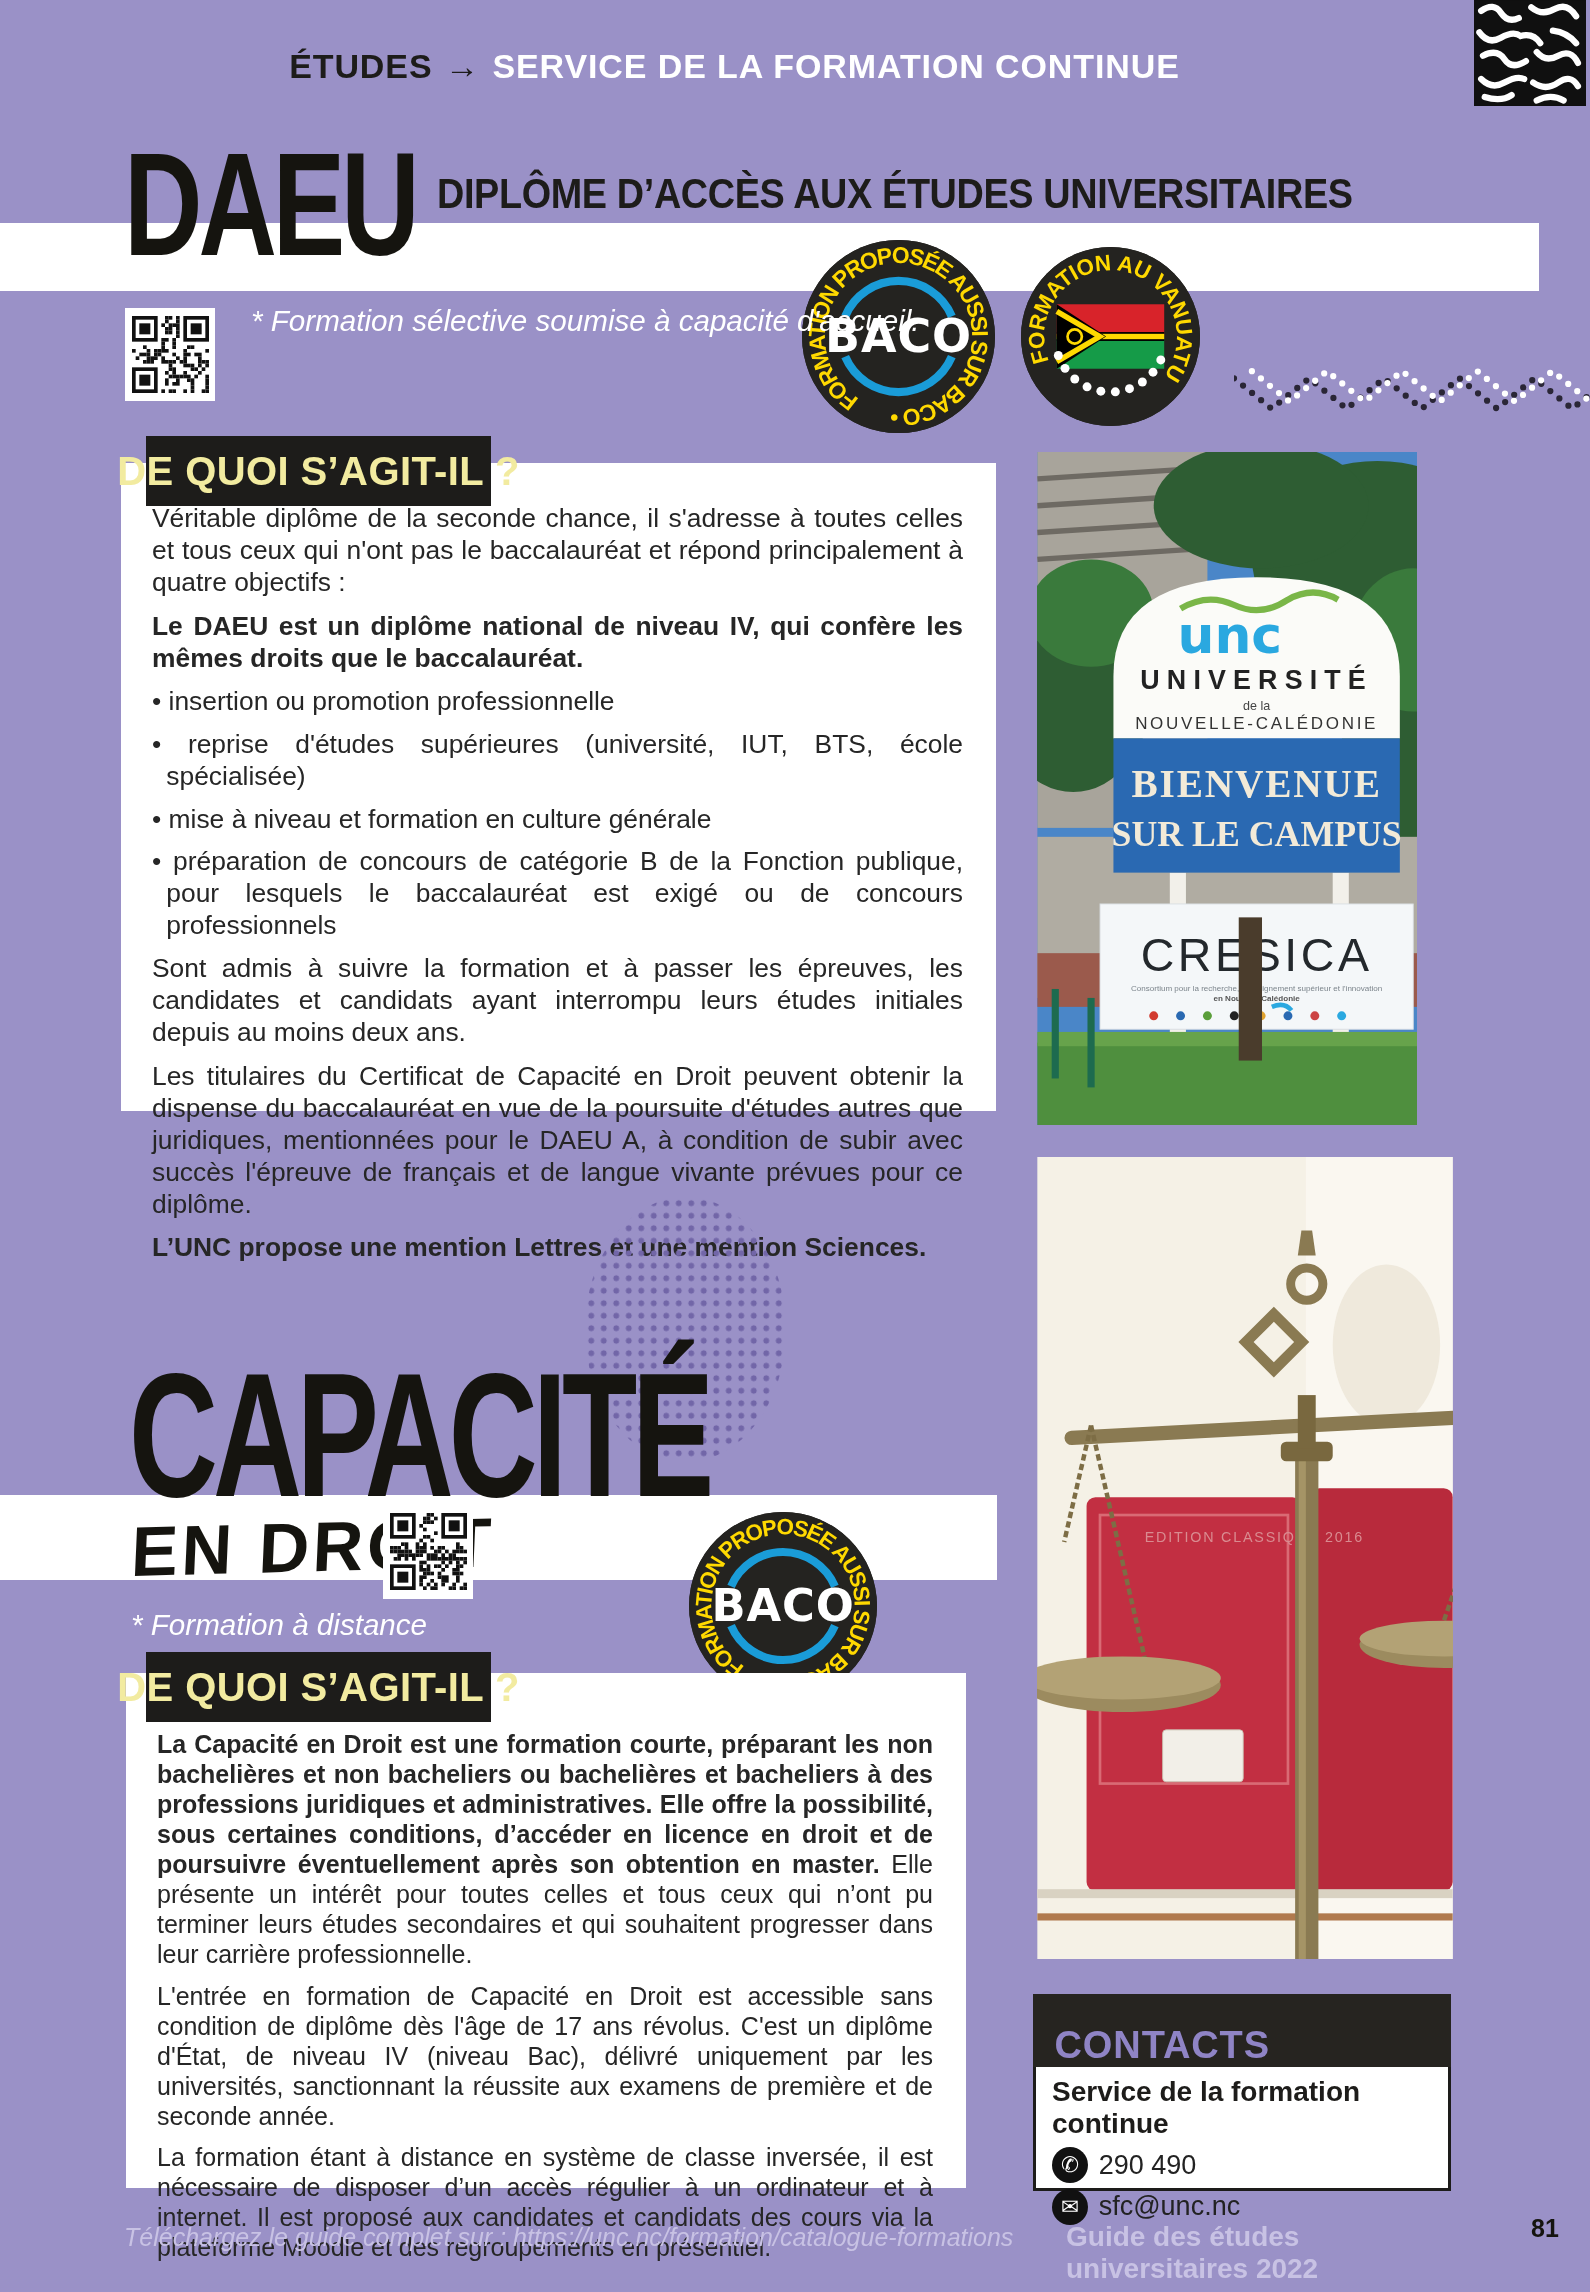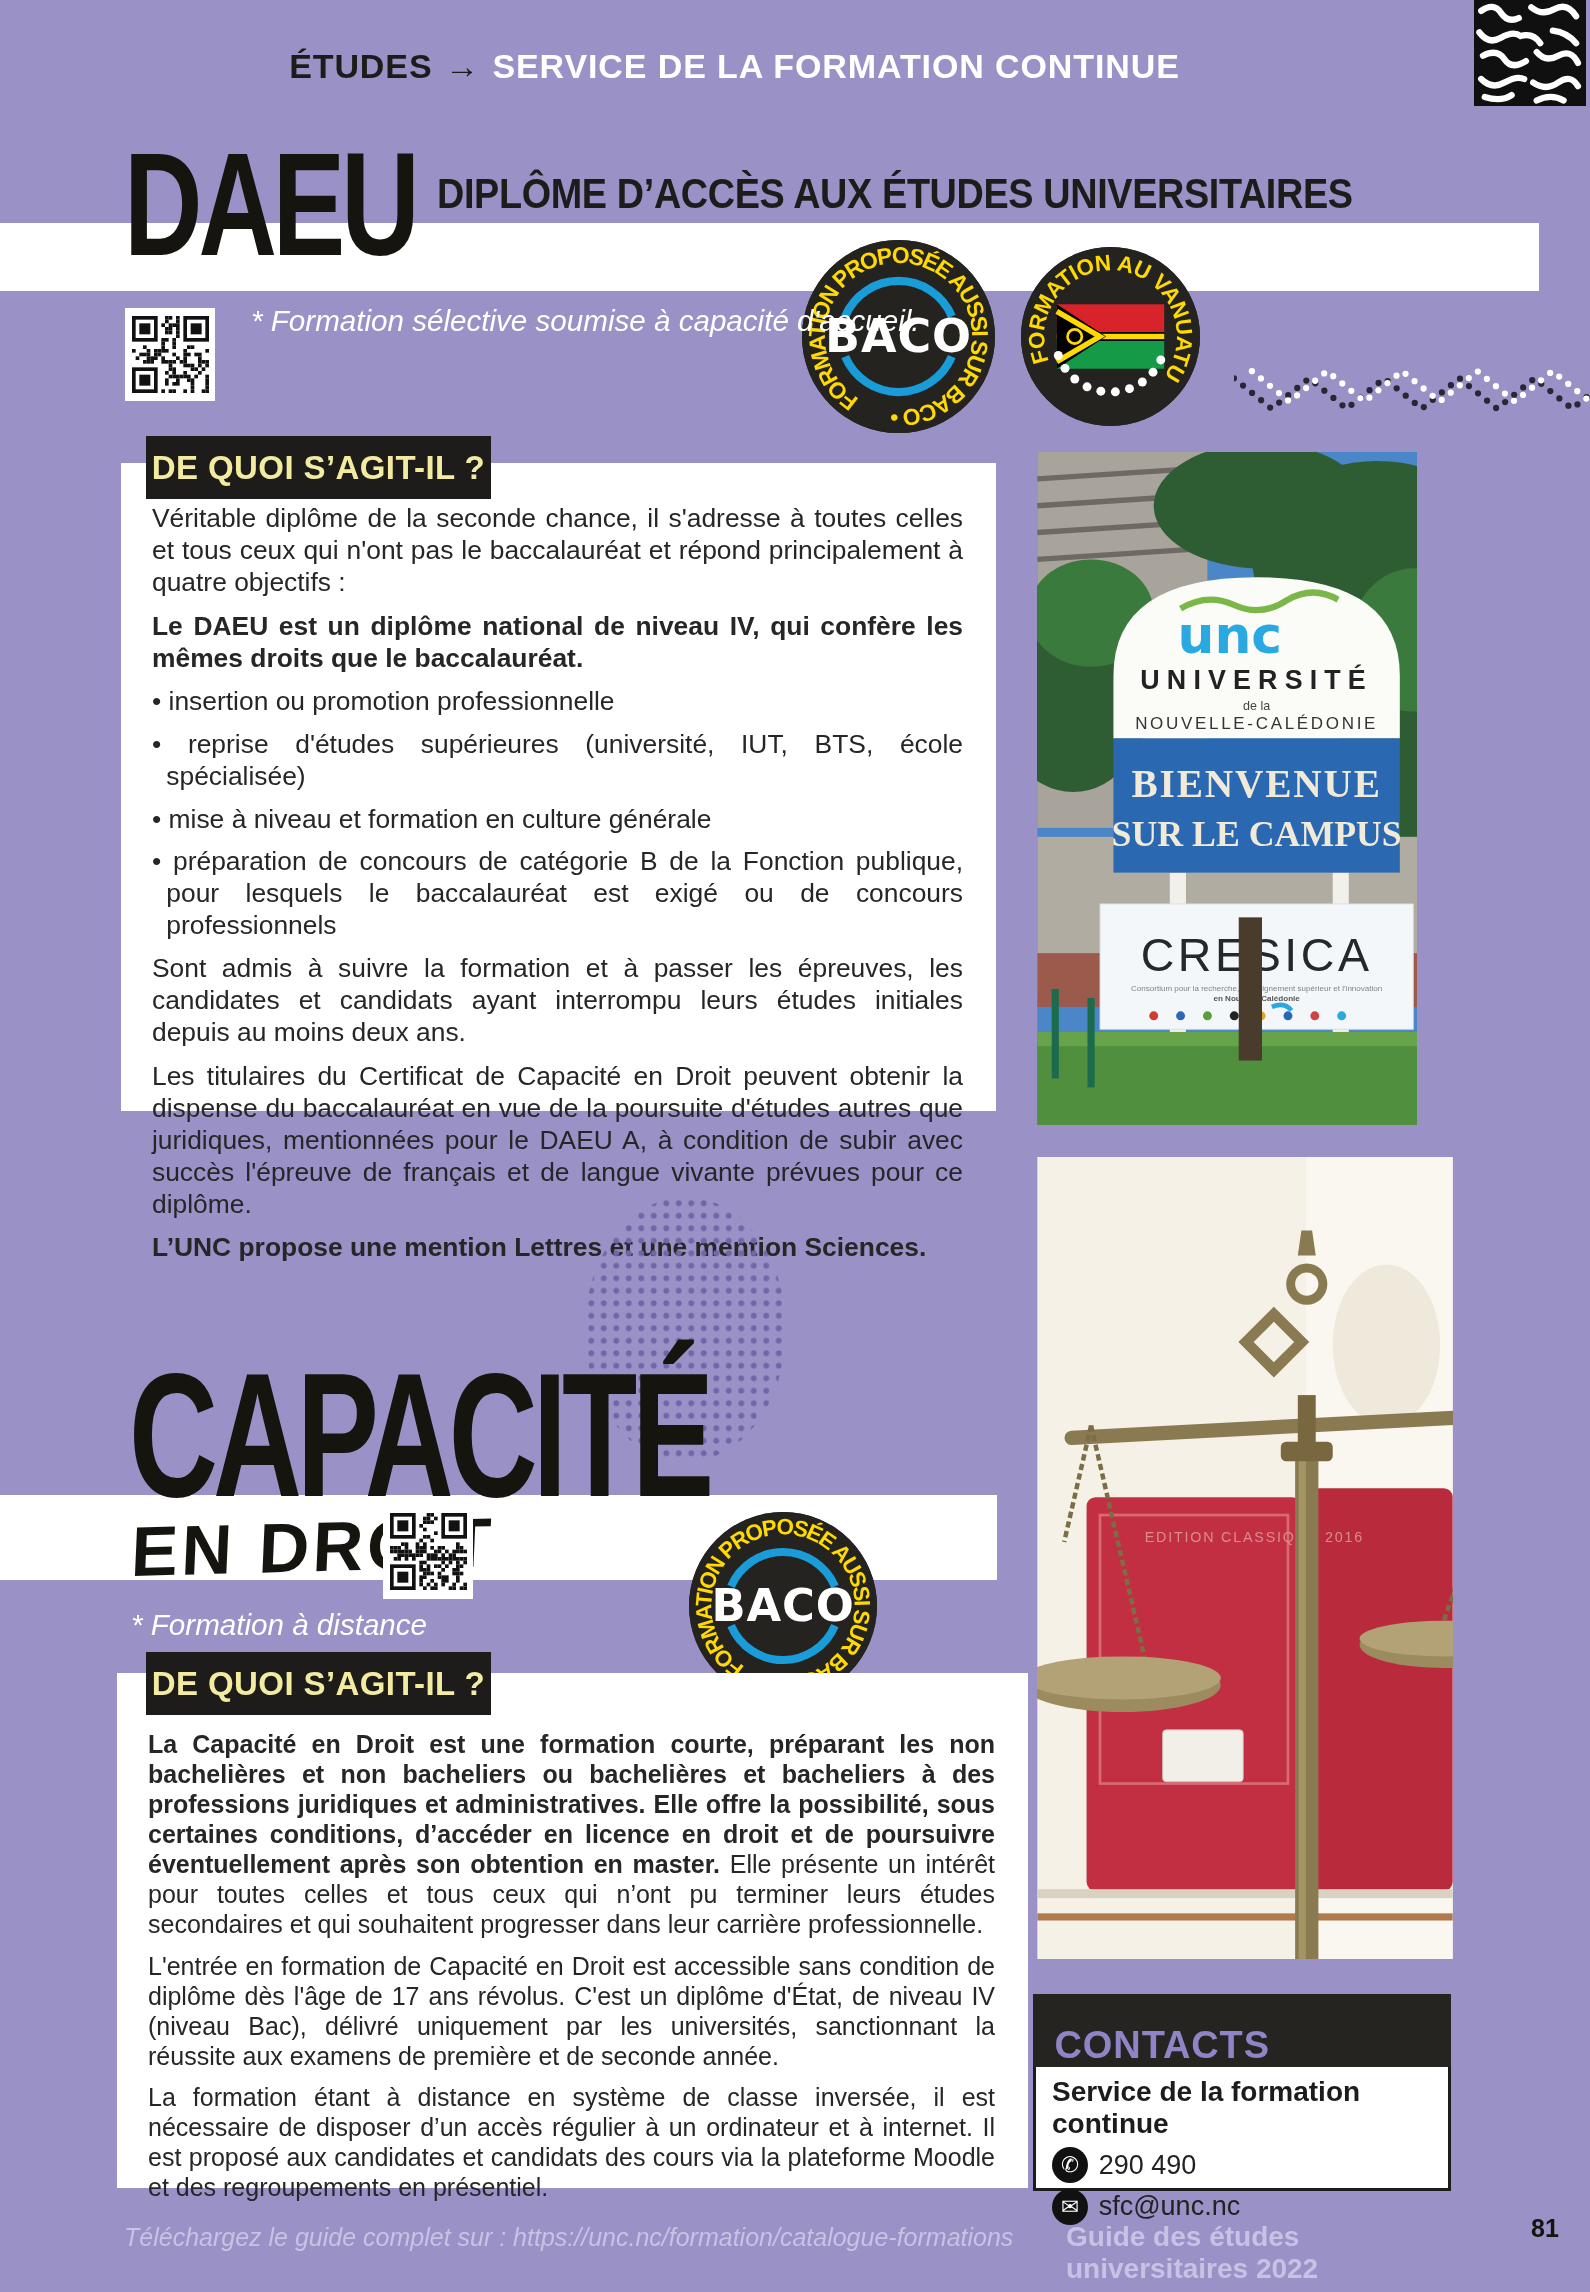"DE QUOI S’AGIT-IL ?" .section-label { font-size: 33px -> 40px; height: 63px -> 70px }
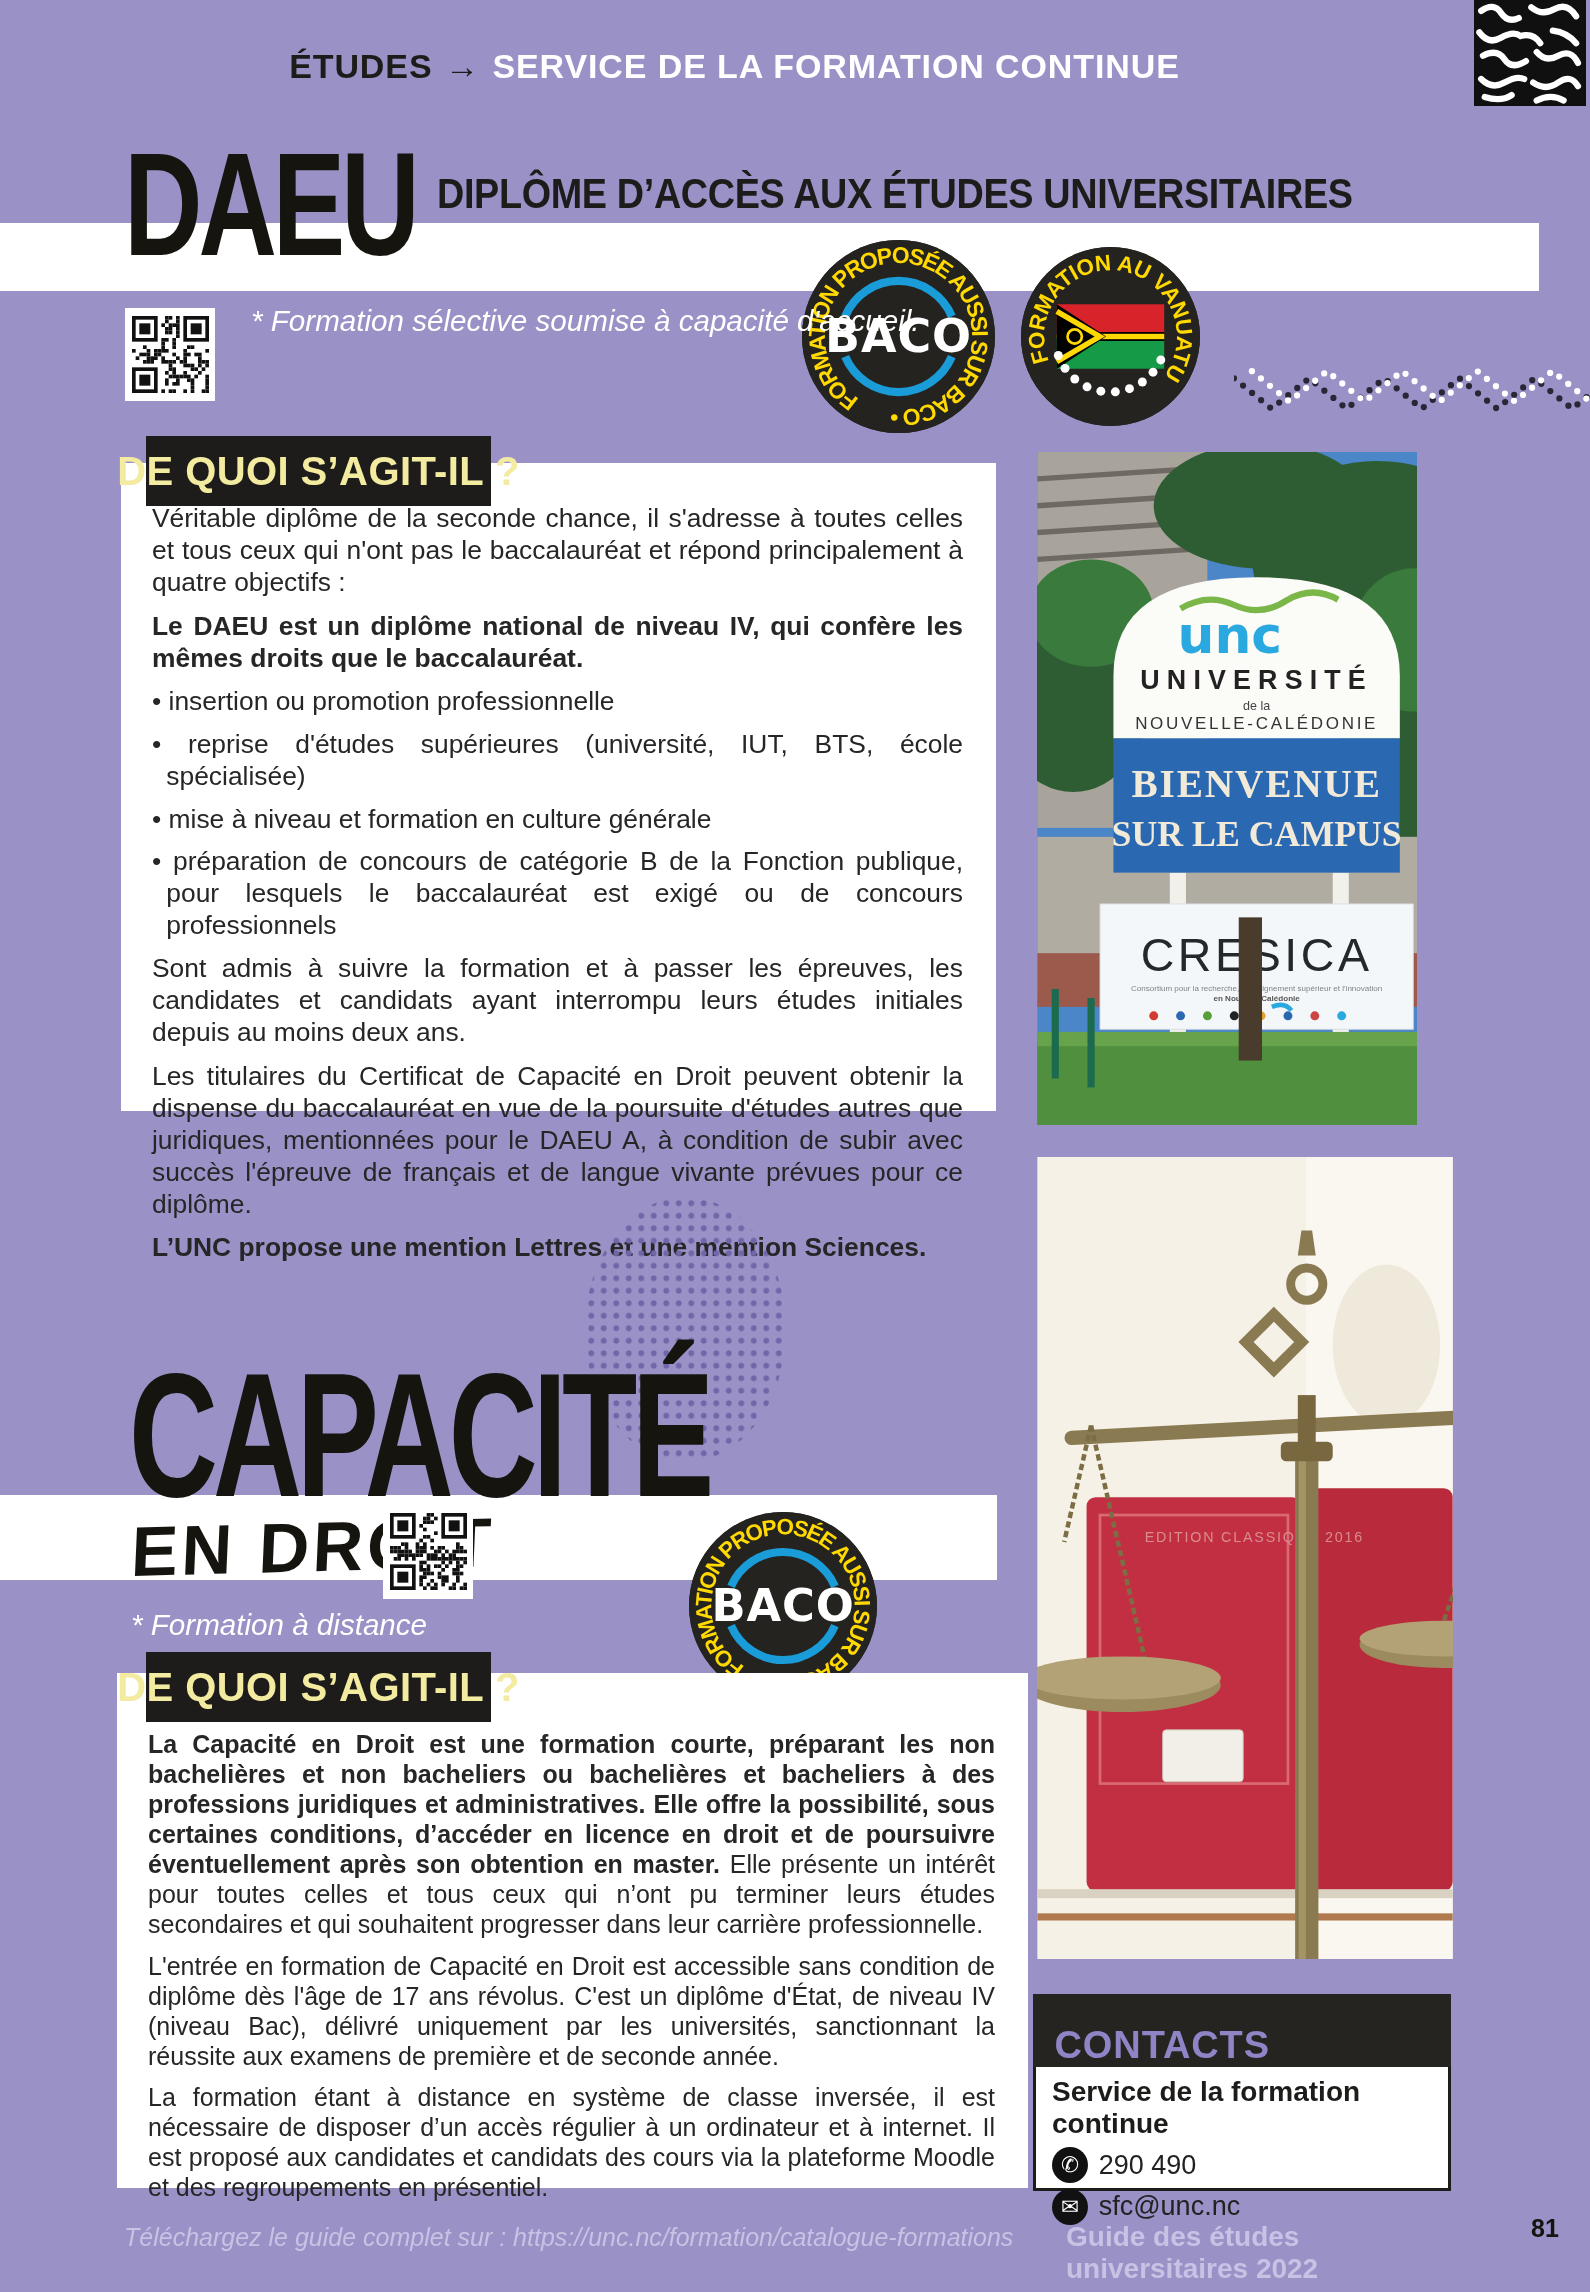"La Capacité en Droit est" .box2 { left: 117px -> 126px; width: 911px -> 840px }
